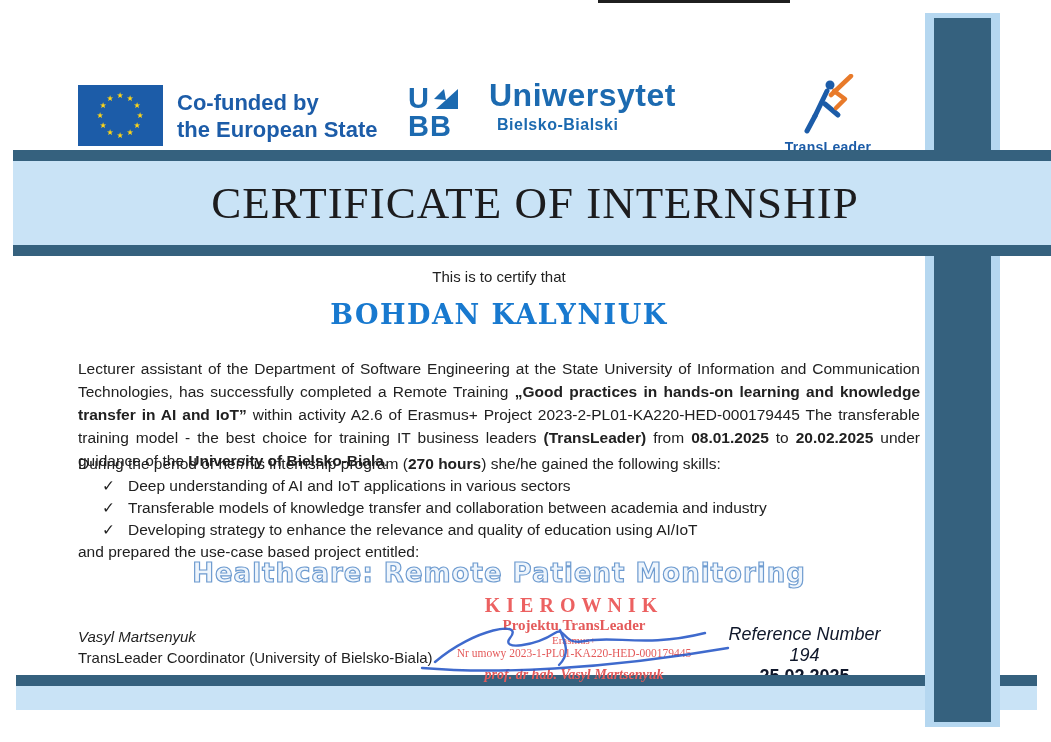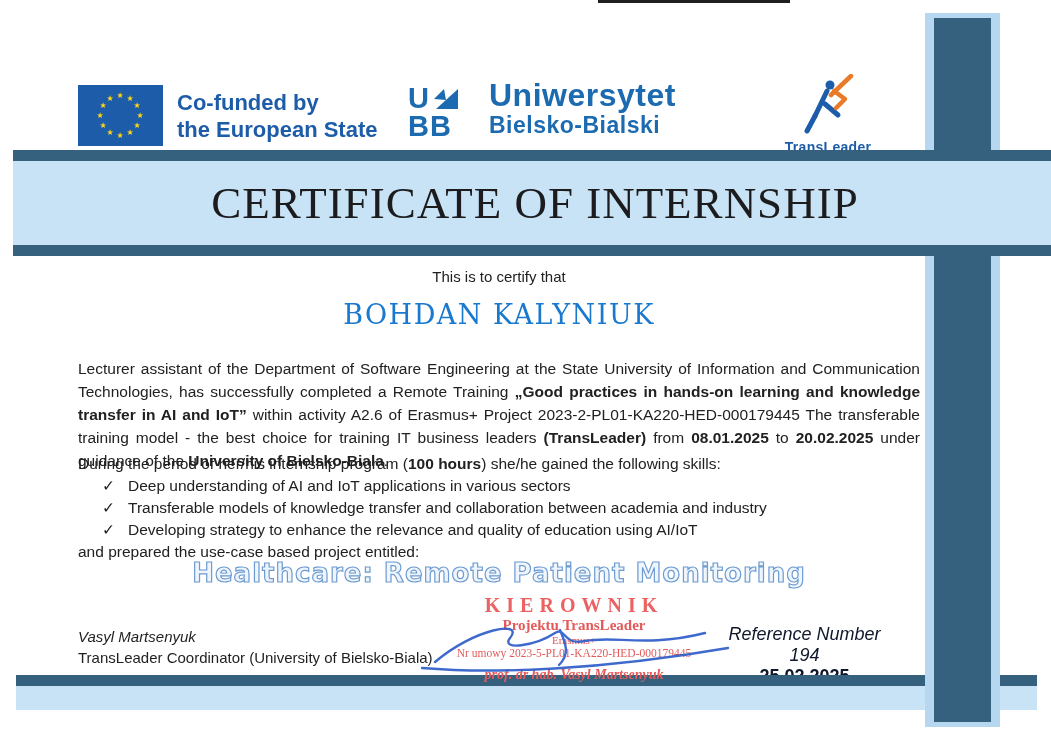"Bielsko-Bialski" .ubb-name .l2 { font-size: 23px -> 16px; margin-left: none -> 8px }
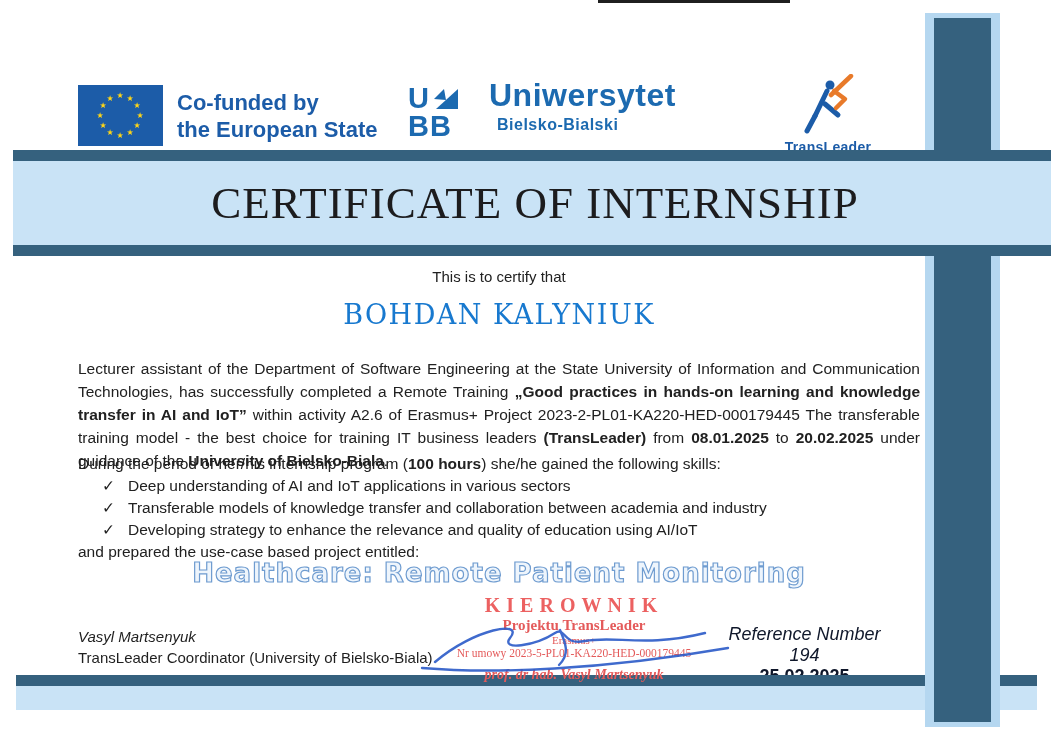"BOHDAN KALYNIUK" .name { font-weight: 400 -> 700 }
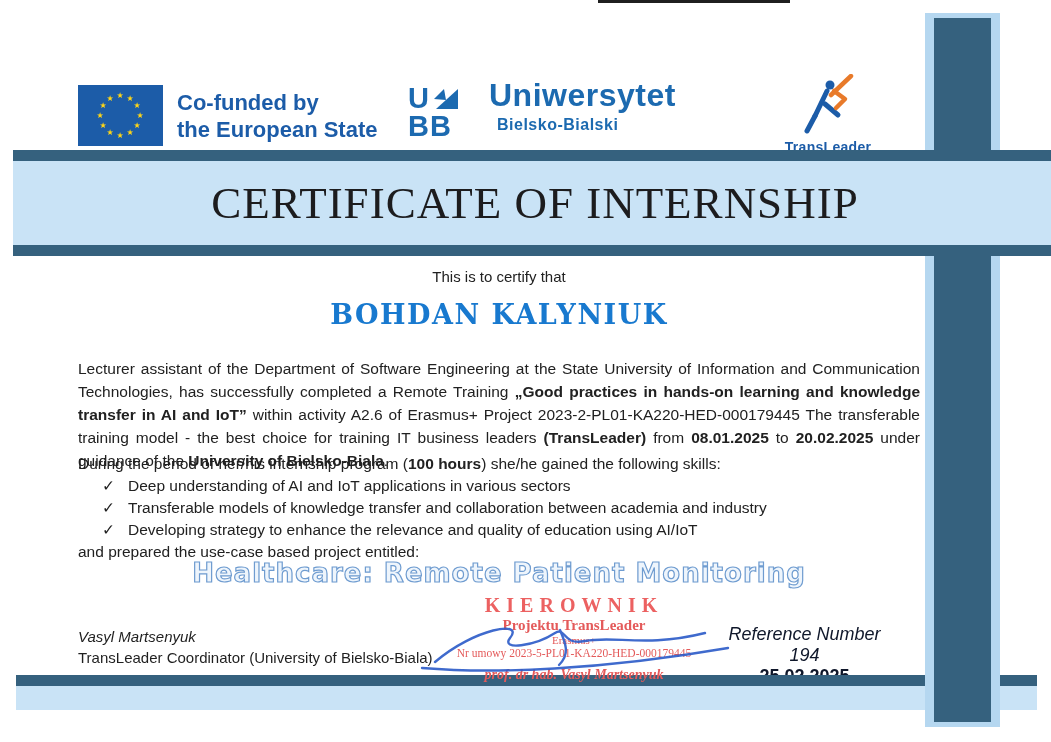"100 hours" span.b { text: 100 -> 270 }
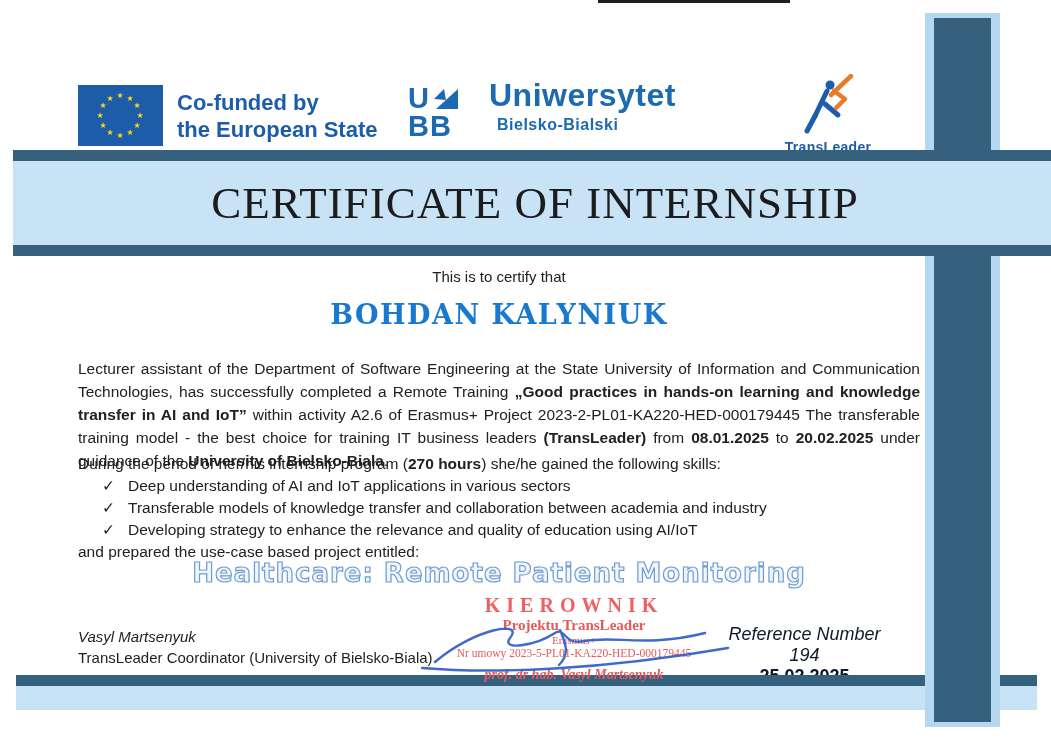"Nr umowy 2023-5-PL01-KA220-HED-000179445" div.l4 { text: 2023-5-PL01-KA220-HED-000179445 -> 2023-1-PL01-KA220-HED-000179445 }
